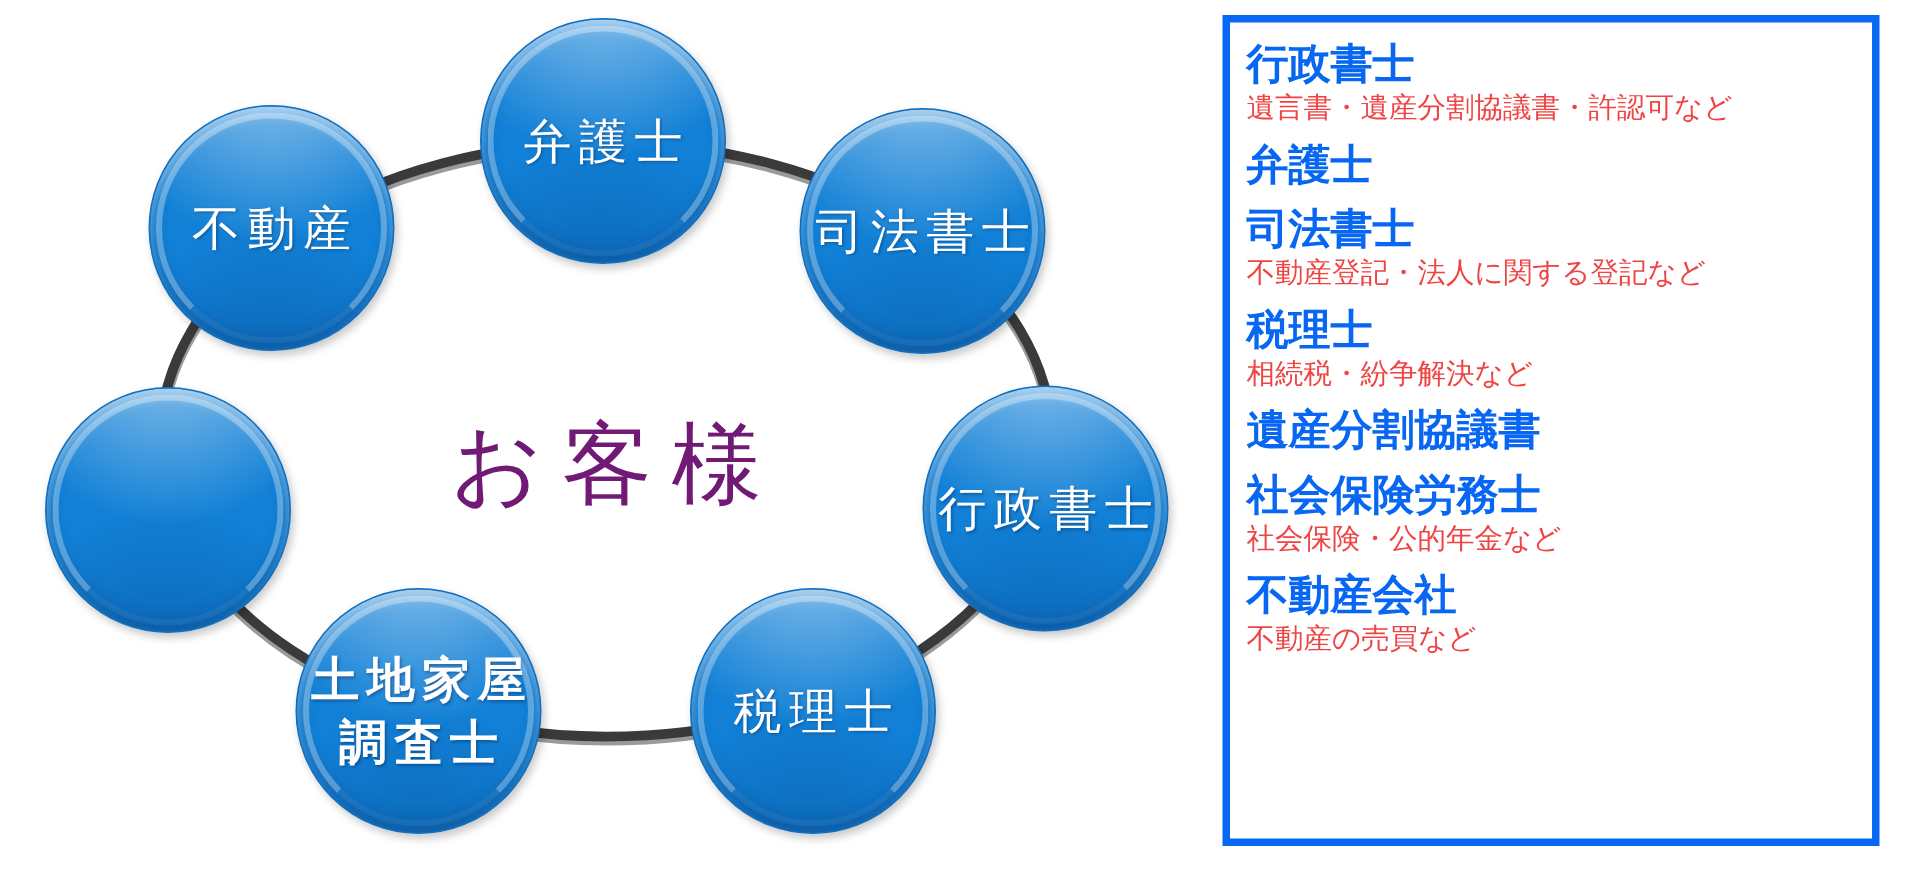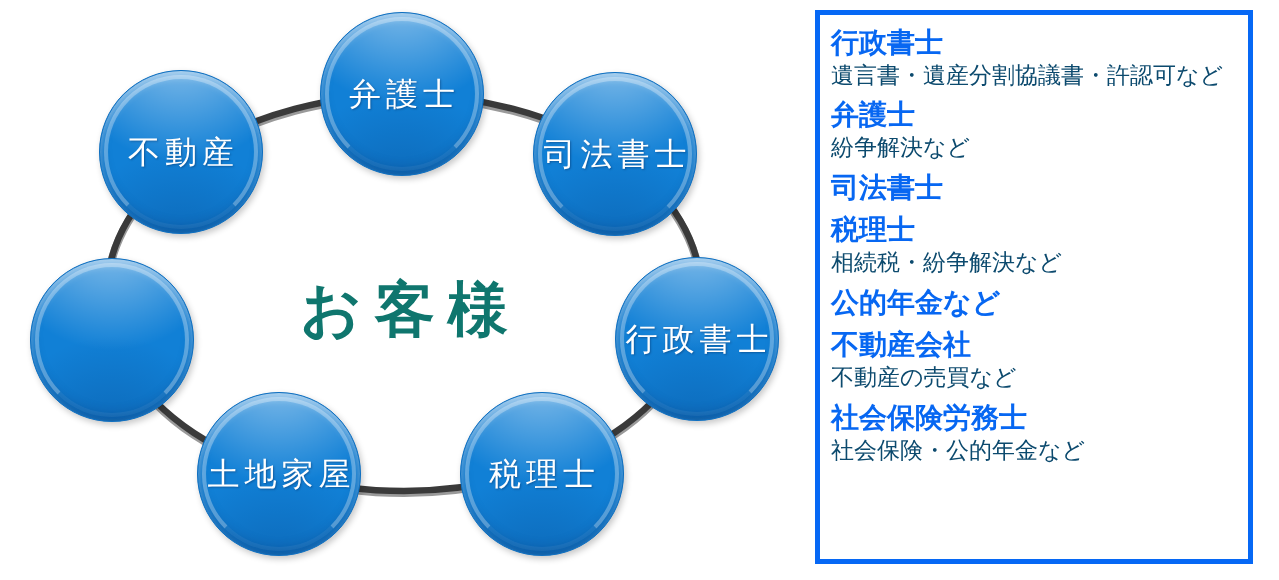"遺言書・遺産分割協議書・許認可など" .legend-desc { color: #0c4a6e -> #ef4444; font-size: 23px -> 19px }
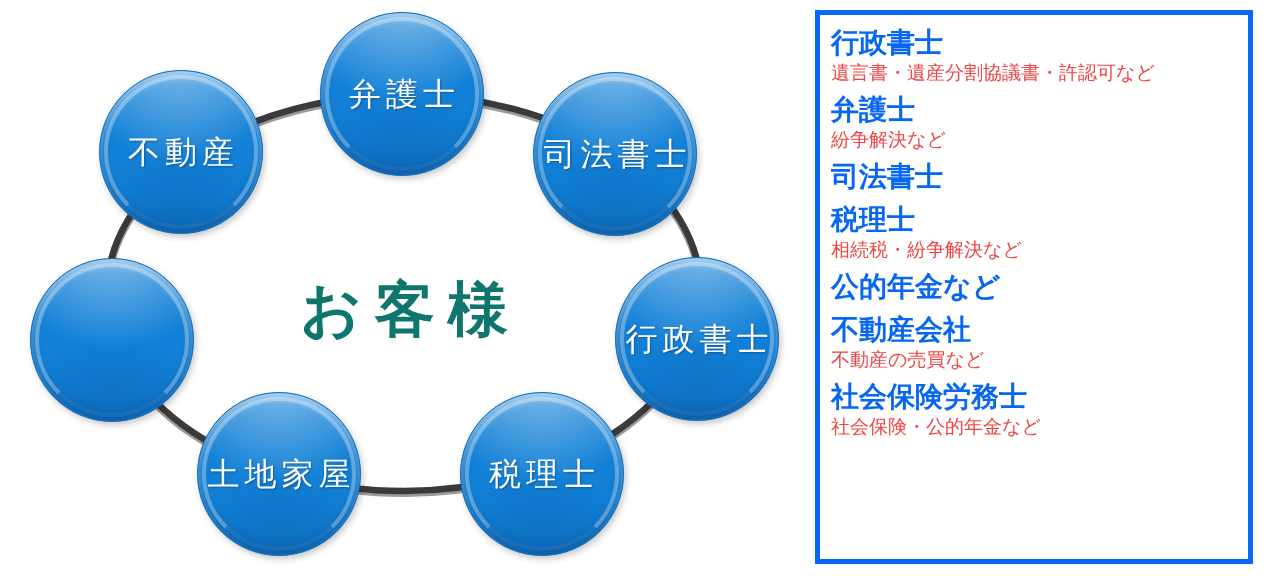"紛争解決など" div.legend-desc { html: <div>紛争解決など</div> -> none }
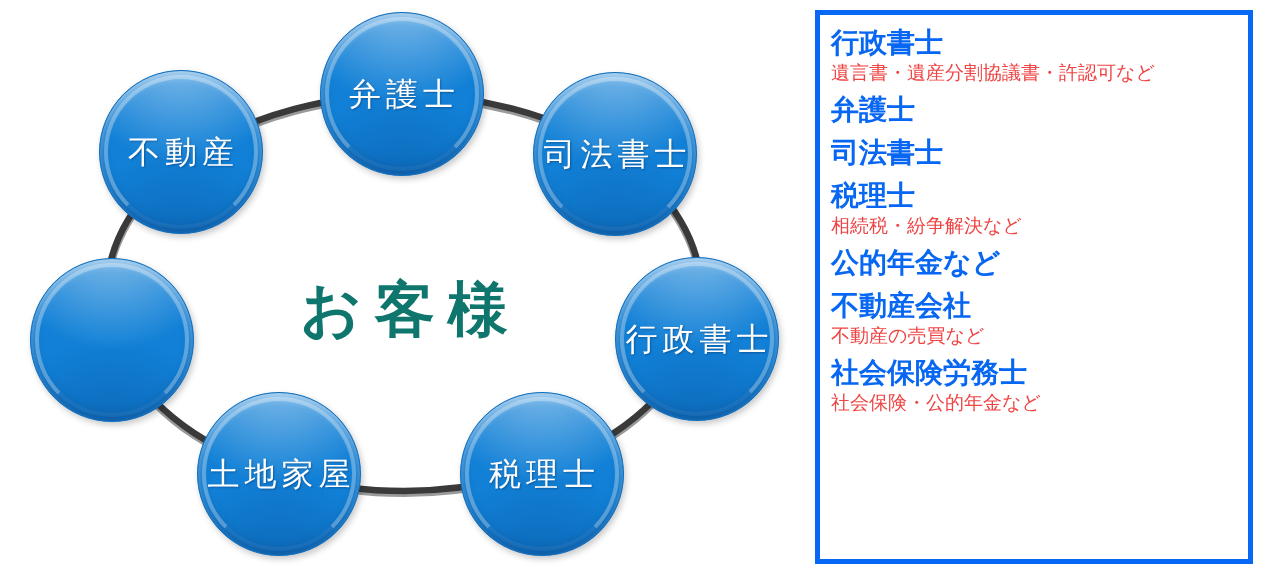"不動産登記・法人に関する登記など" div.legend-desc { html: none -> <div>不動産登記・法人に関する登記など</div> }
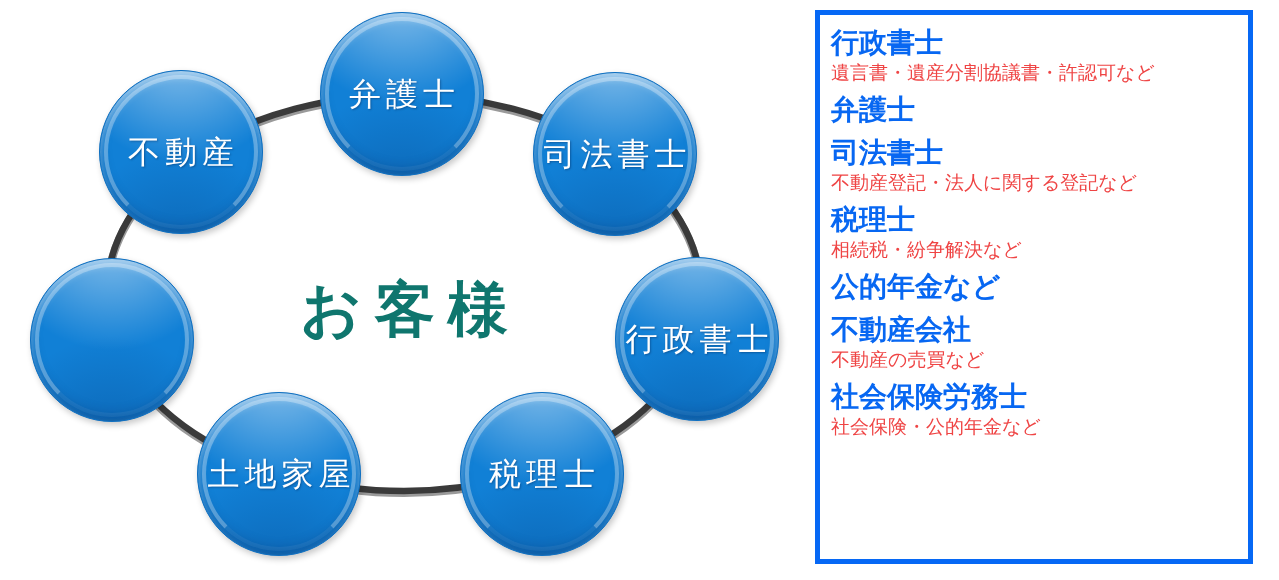"お客様" .center-label { color: #0f766e -> #701a75; font-weight: bold -> normal }
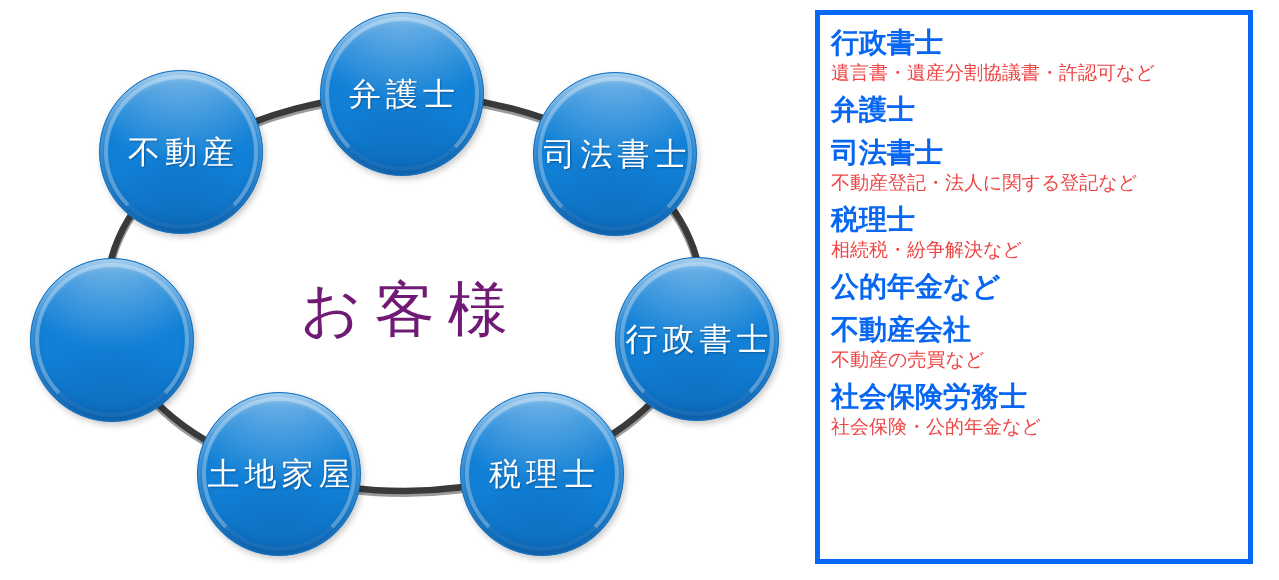"公的年金など" div.legend-title { text: 公的年金など -> 遺産分割協議書 }
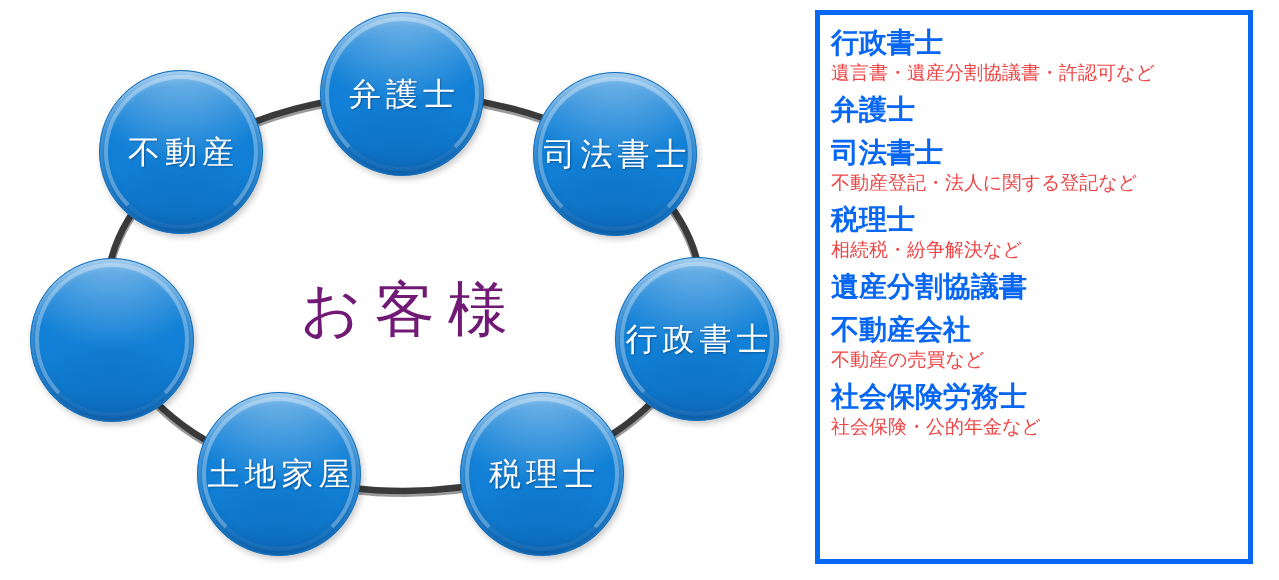"不動産会社" div.legend-item { order: before "社会保険労務士" -> after "社会保険労務士" }
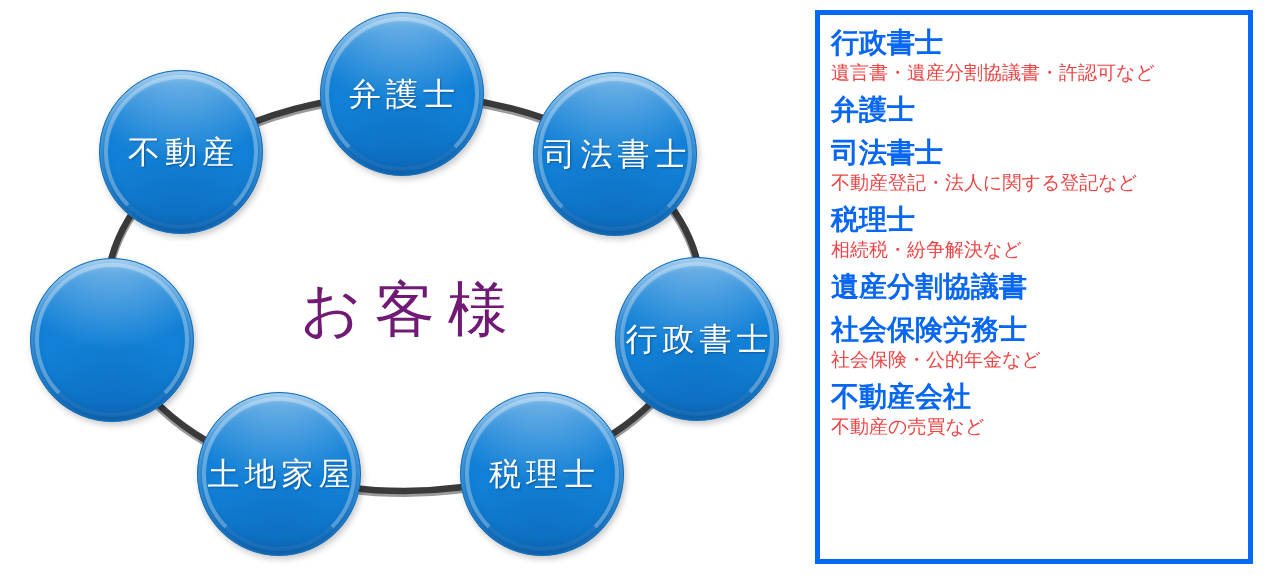"土地家屋" .n4 { font-weight: none -> bold }
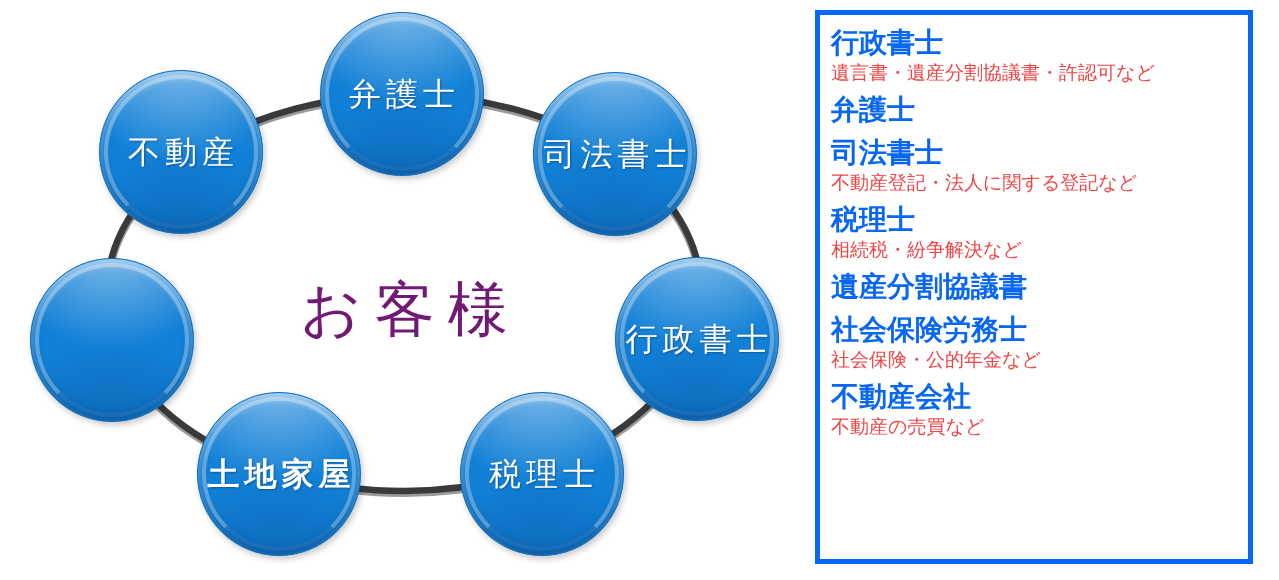"調査士" span { html: none -> <span>調査士</span> }
